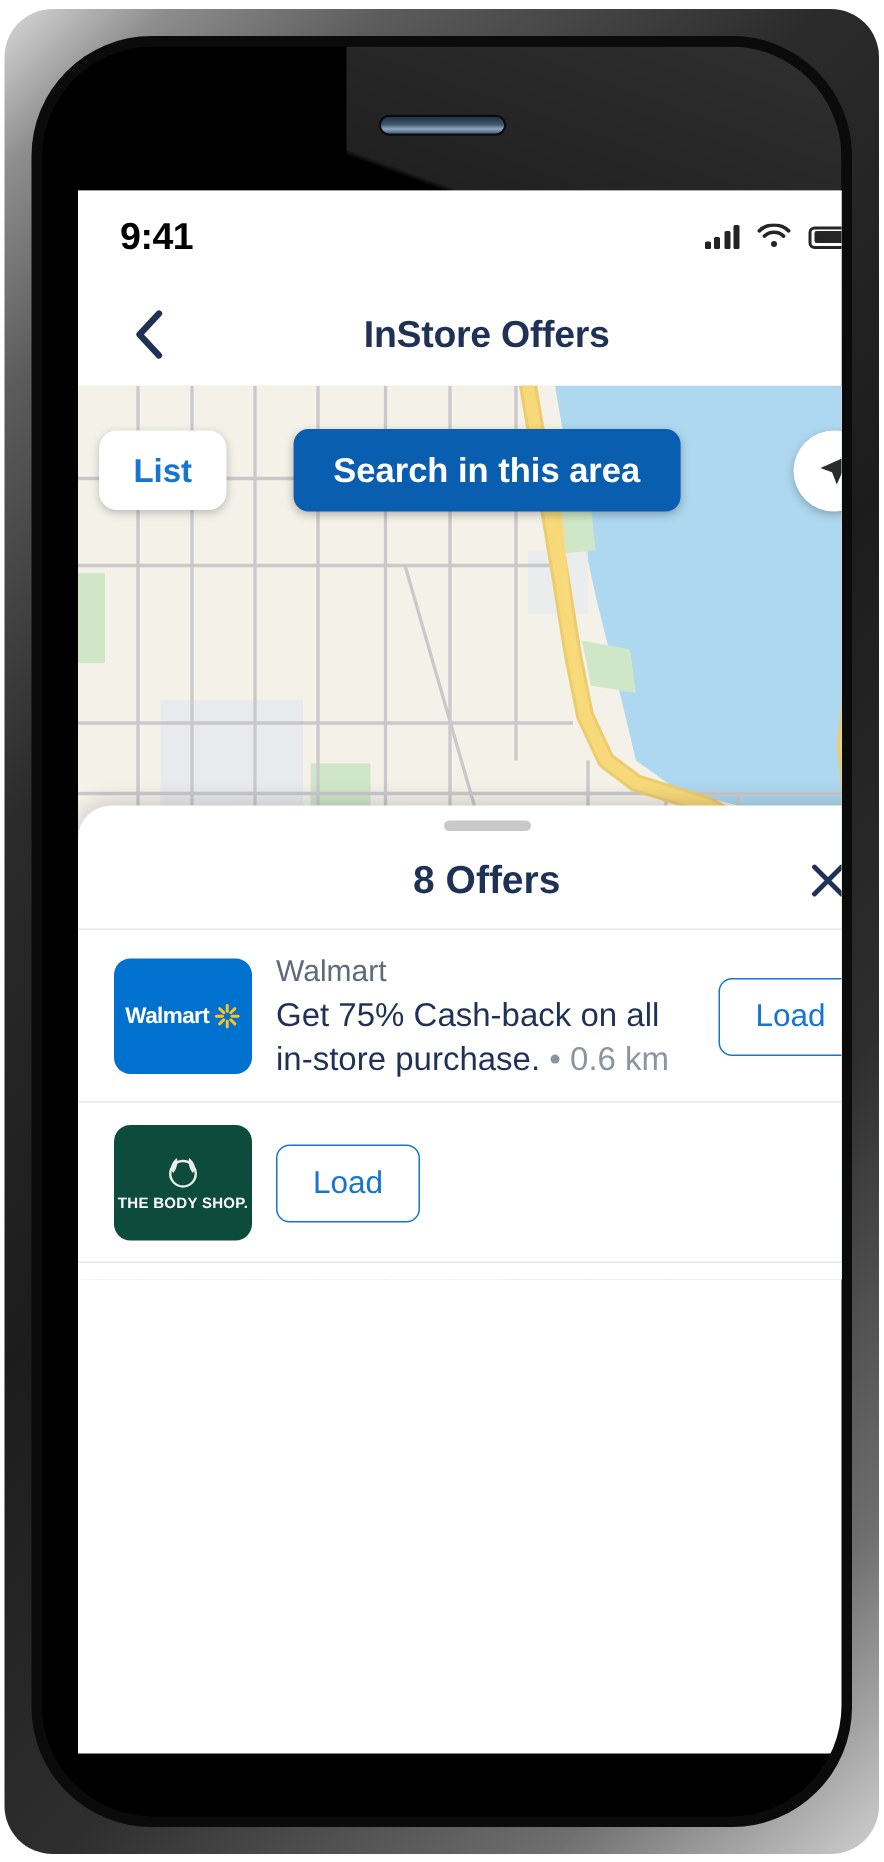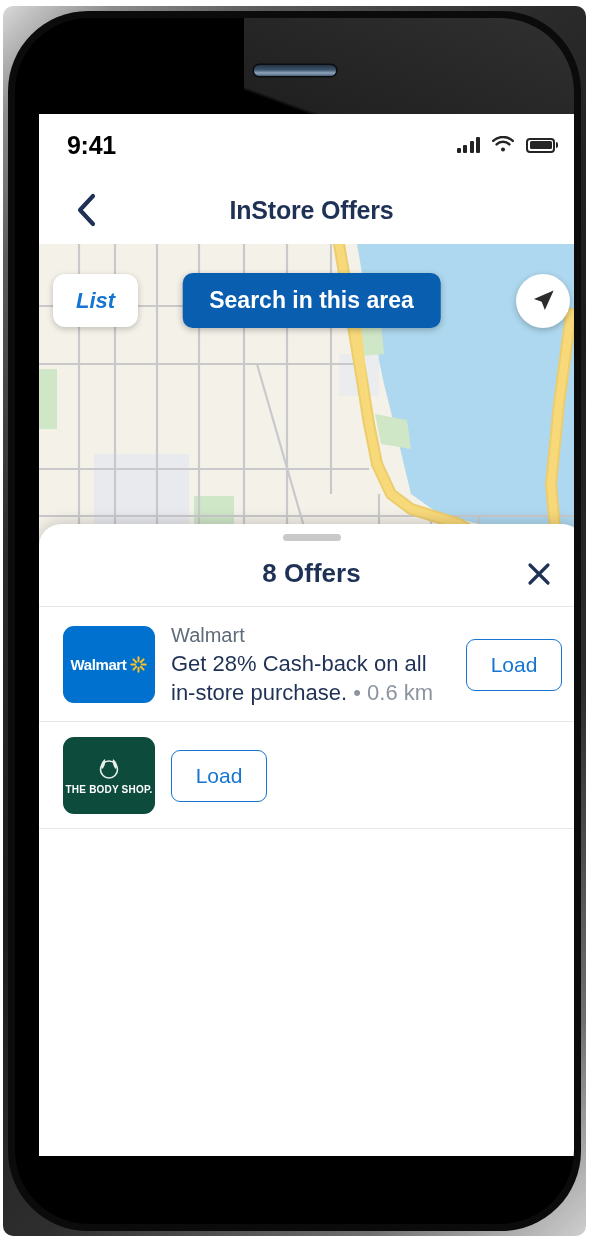"9:41" .phone-frame { border-radius: 10px -> 32px; padding: 5px -> 18px }
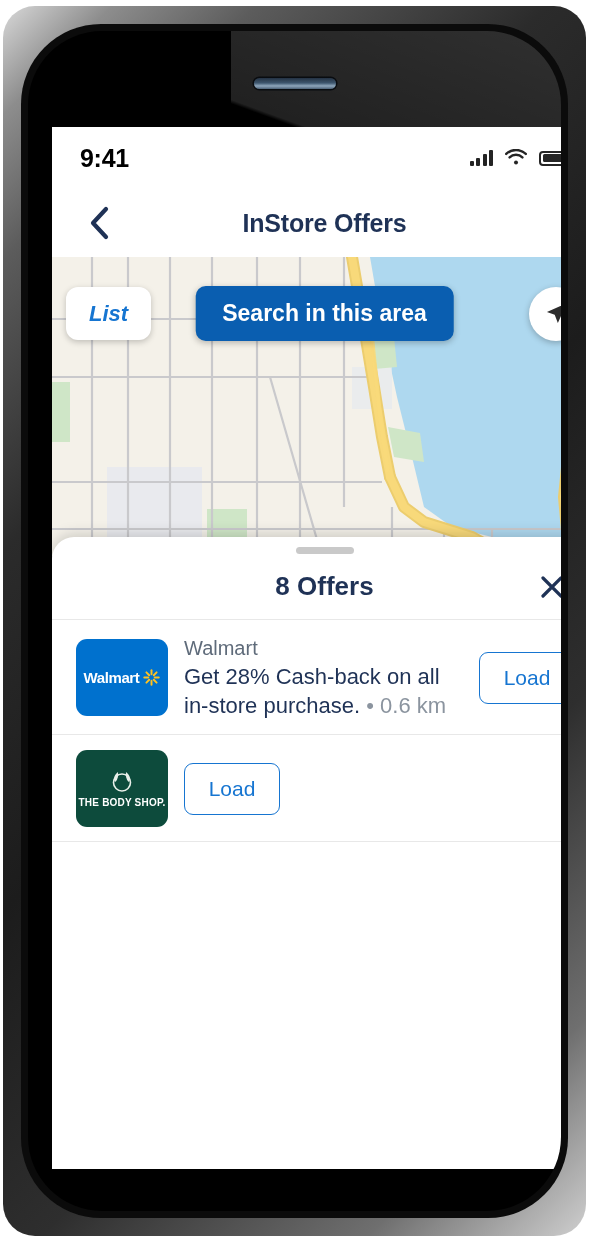"List" .btn-list { font-style: italic -> none }
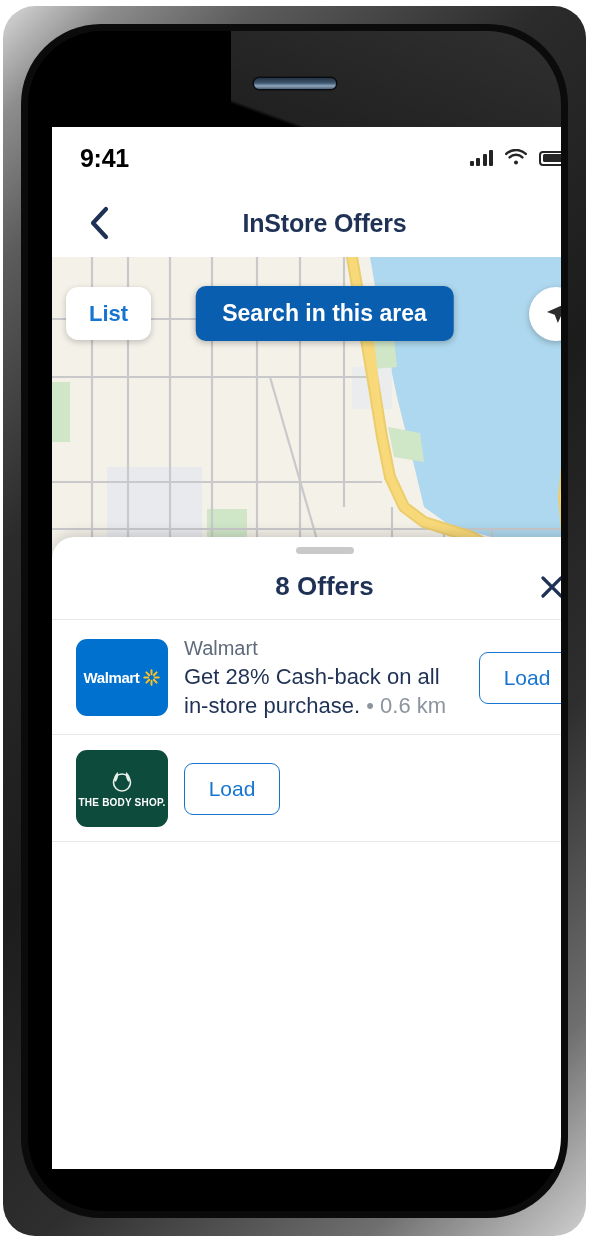"Get 28% Cash-back on all" span { text: 28% -> 75% }
